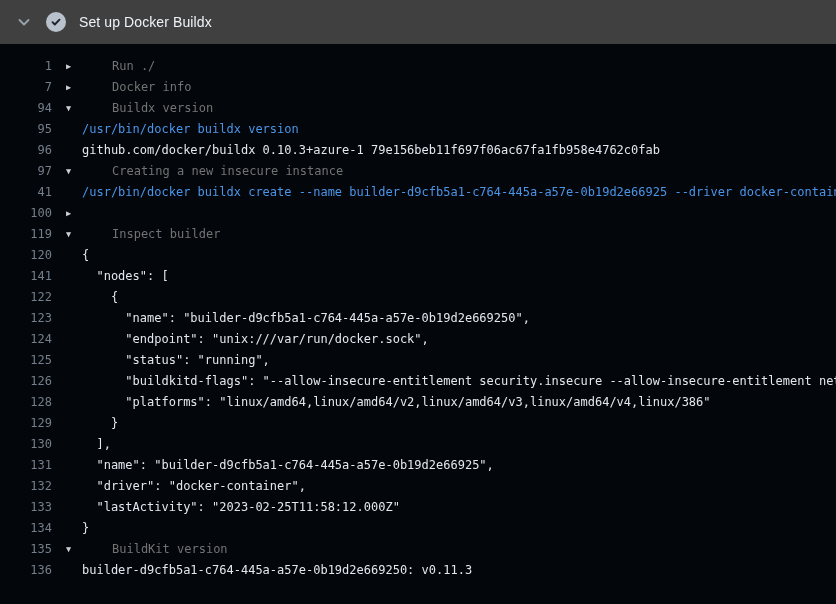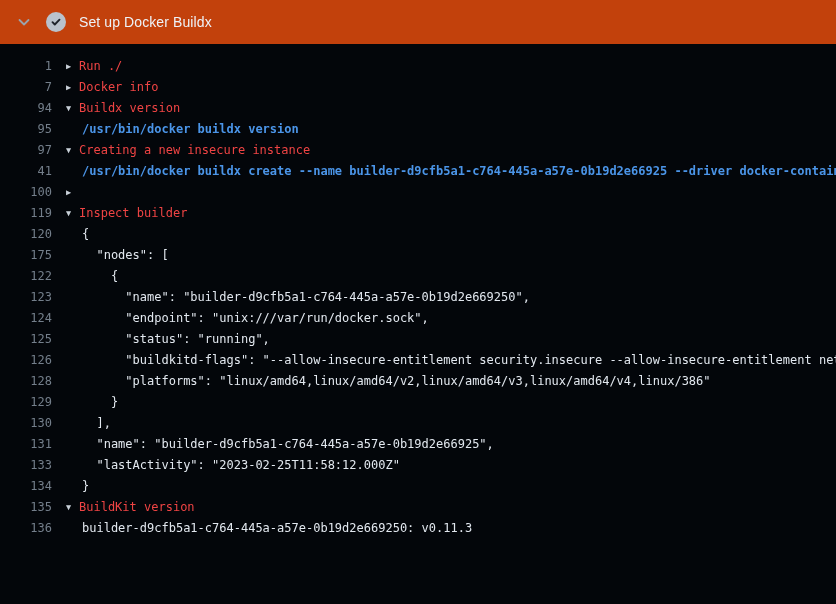"Set up Docker Buildx" .step-header { background: #c2410c -> #404040 }
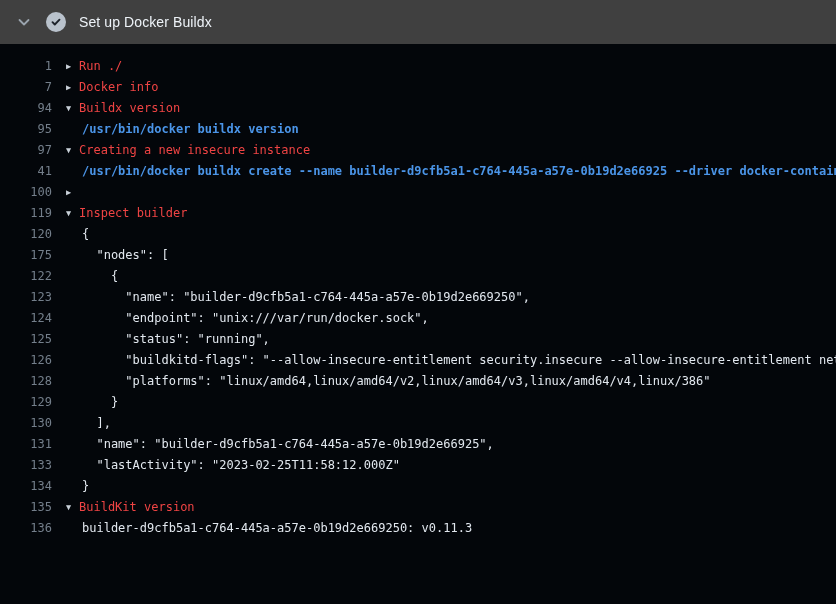"Run ./" .log-row.group .log-text { color: #ef4444 -> #737373; margin-left: none -> 33px }
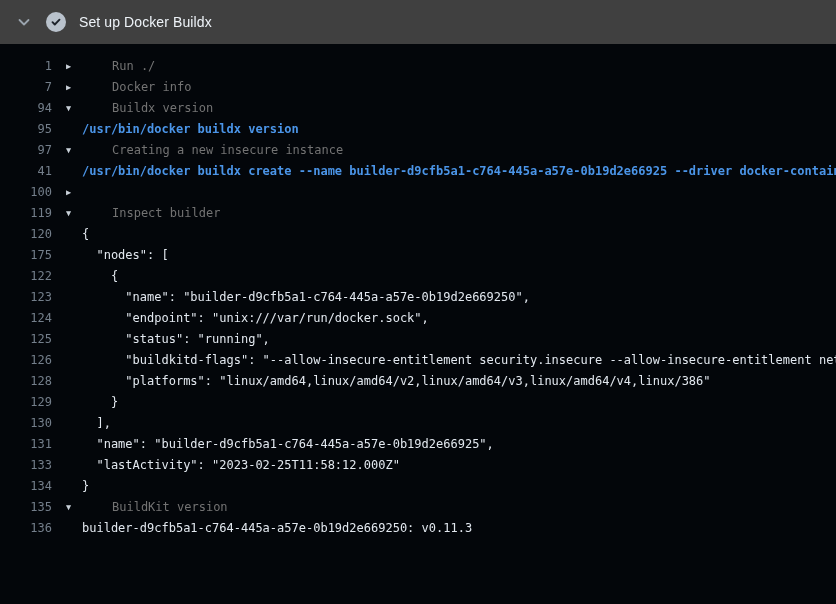"/usr/bin/docker buildx version" .log-row.command .row-content { font-weight: bold -> none }
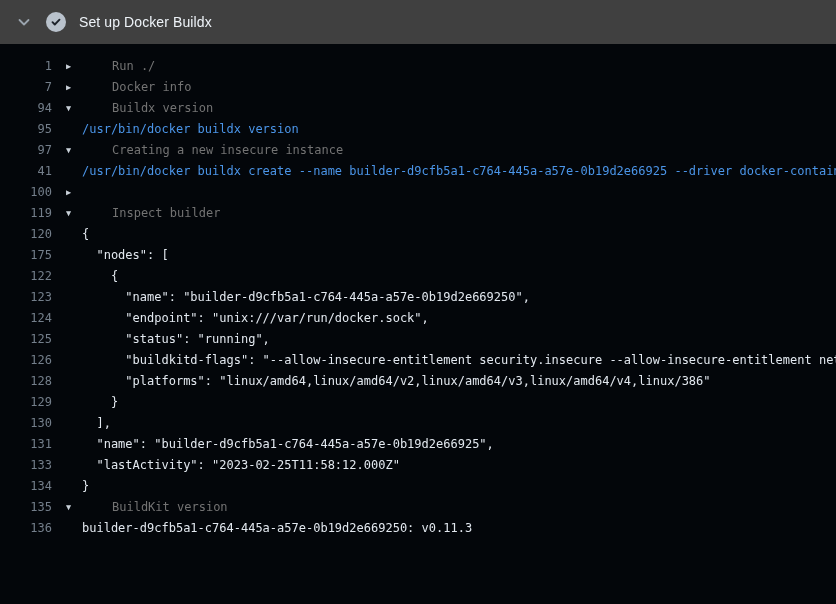"96" div.log-row { html: none -> <div> <a>96</a> <span> <span>github.com/docker/buildx 0.10.3+azure-1 79e156beb11f697f06ac67fa1fb958e4762c0fab</span> </span> </div> }
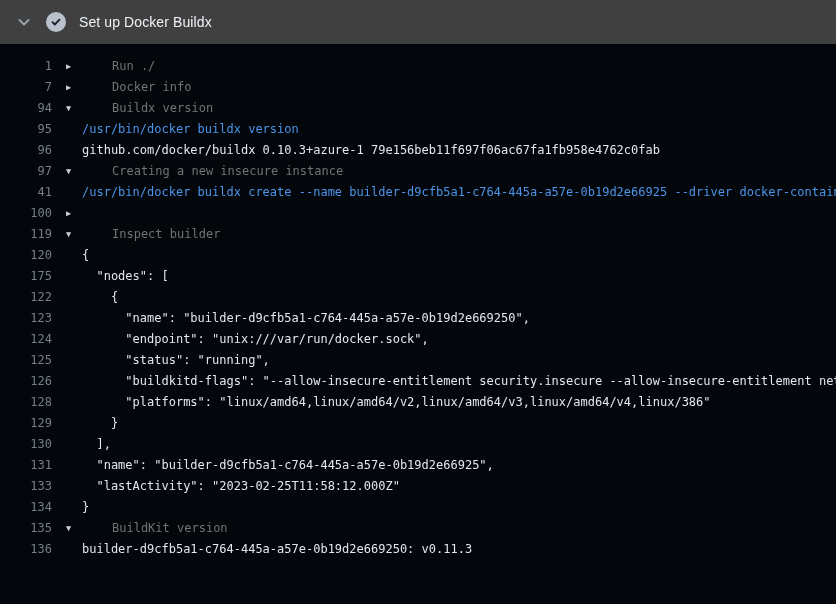"175" a.line-num { text: 175 -> 141 }
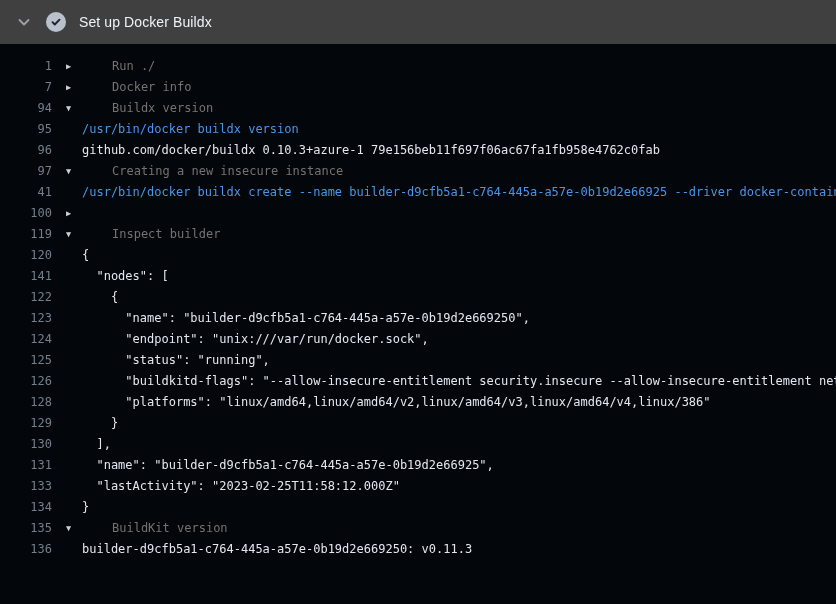"132" div.log-row { html: none -> <div> <a>132</a> <span> <span> "driver": "docker-container",</span> </span> </div> }
